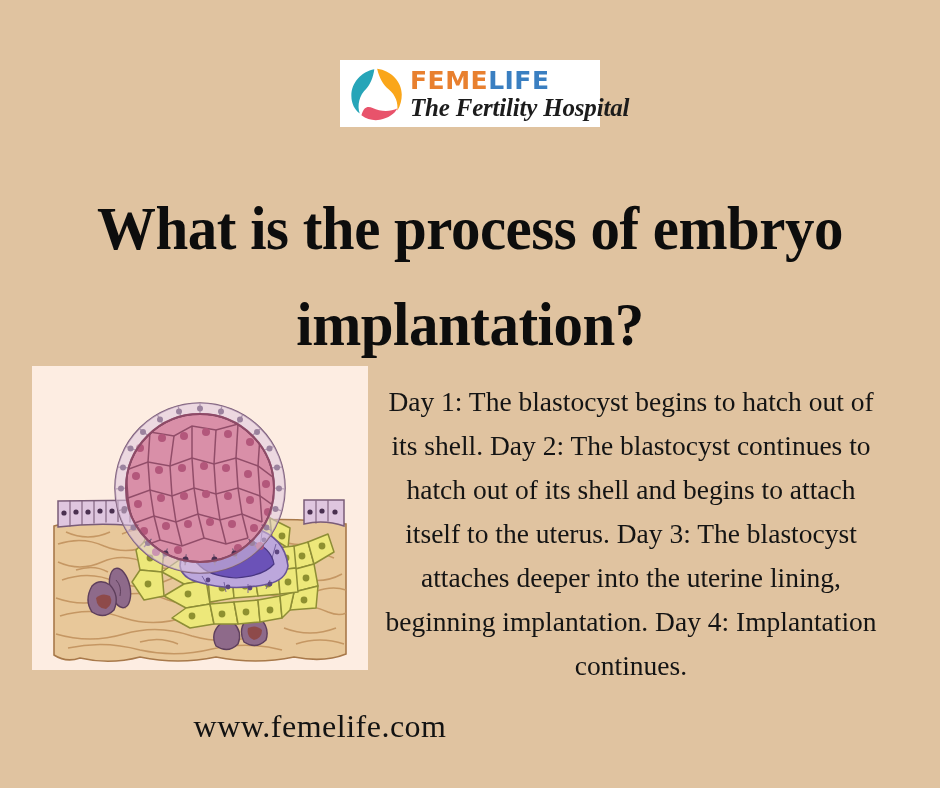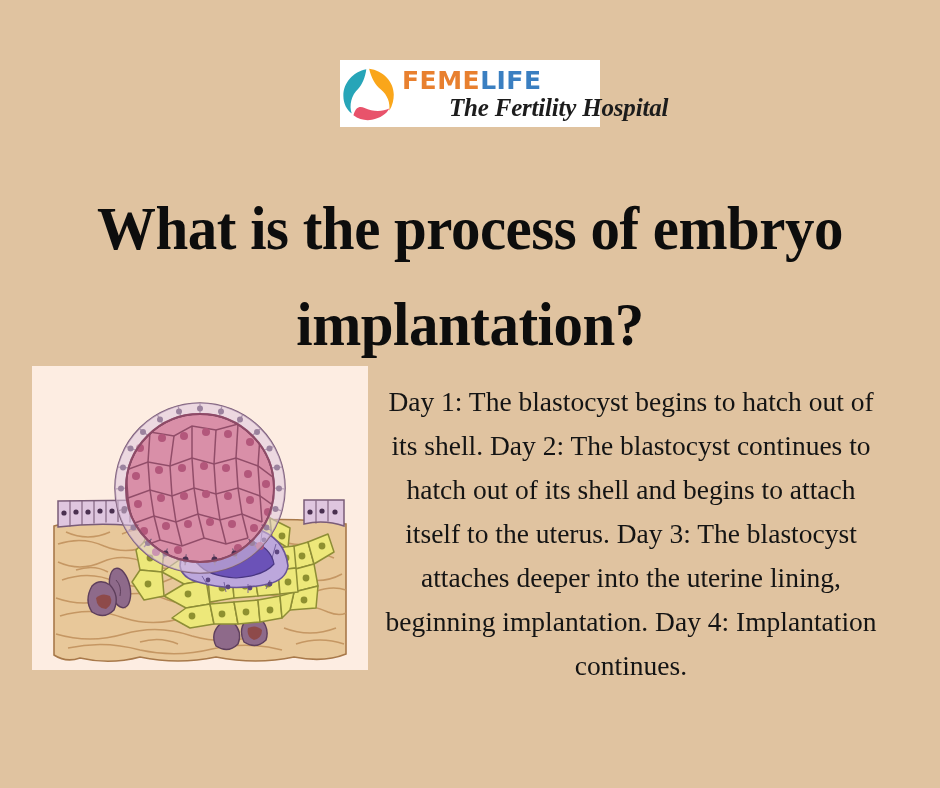"FEMELIFE" .logo-box { padding-left: none -> 8px }
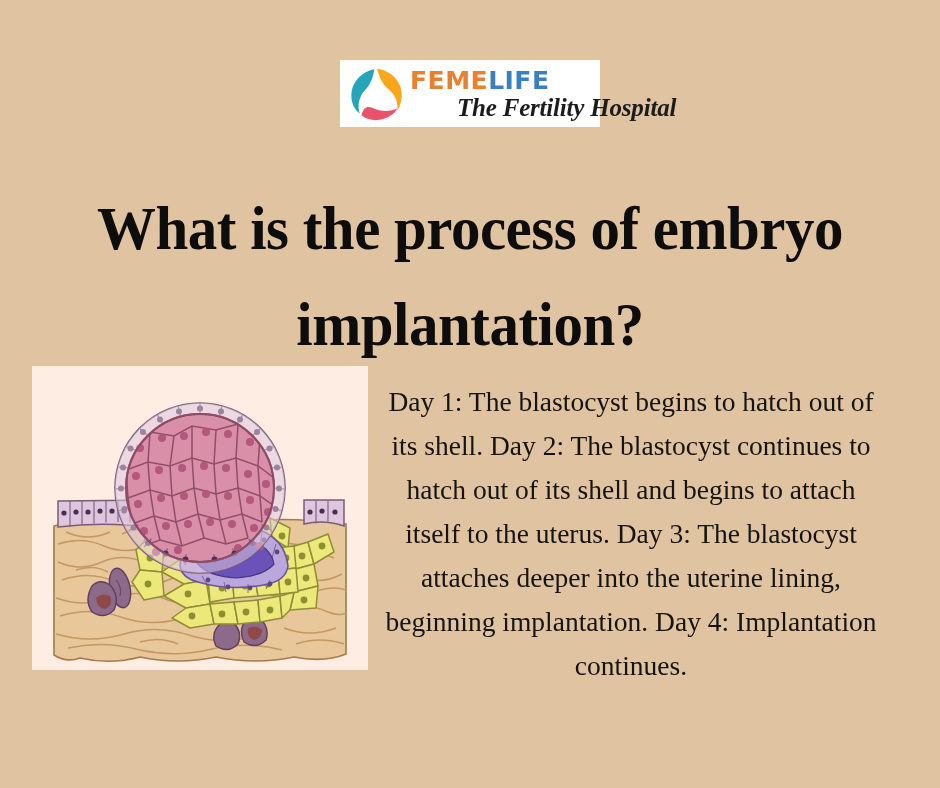"The Fertility Hospital" .tagline { margin-left: 47px -> none }
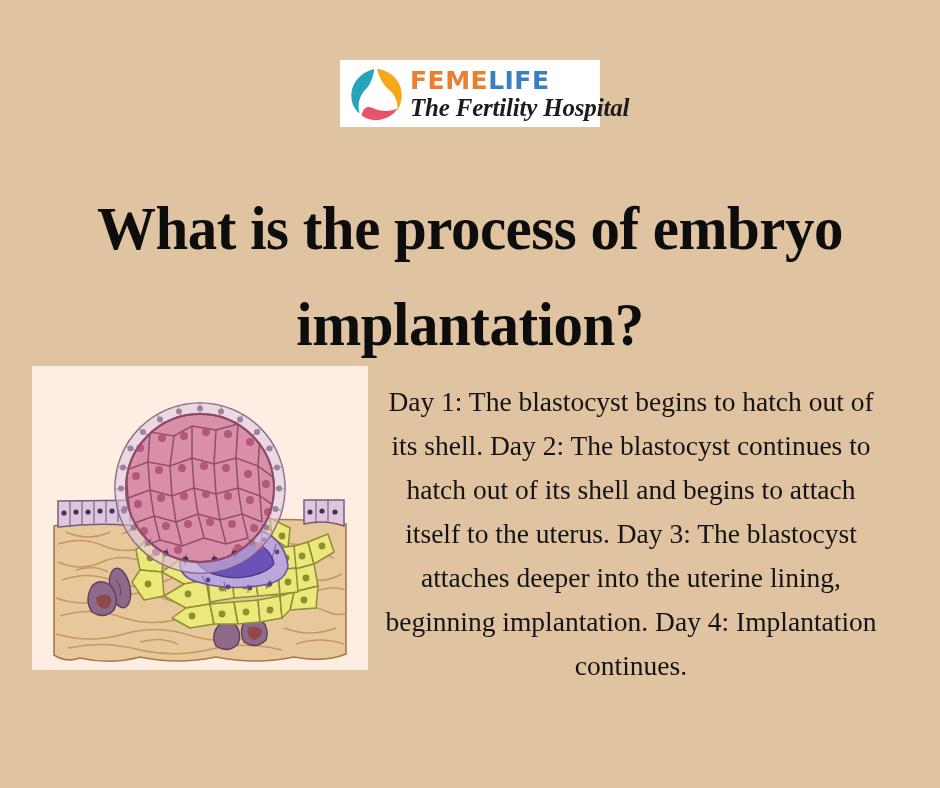"www.femelife.com" div.footer-url { html: none -> <div>www.femelife.com</div> }
